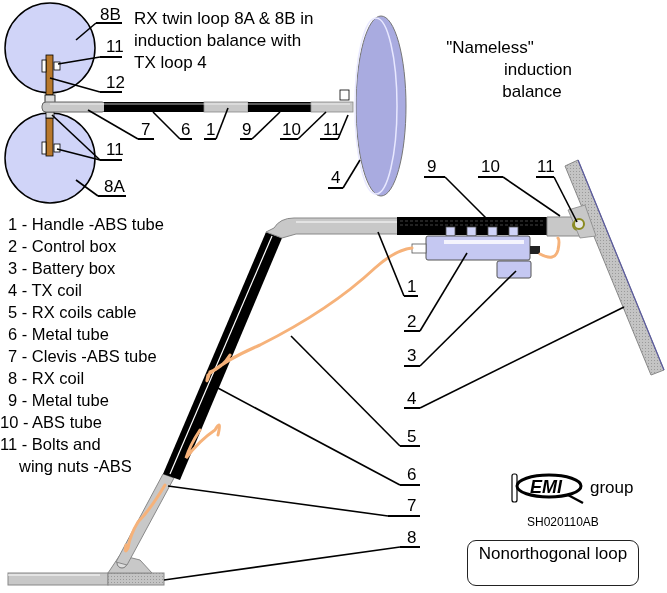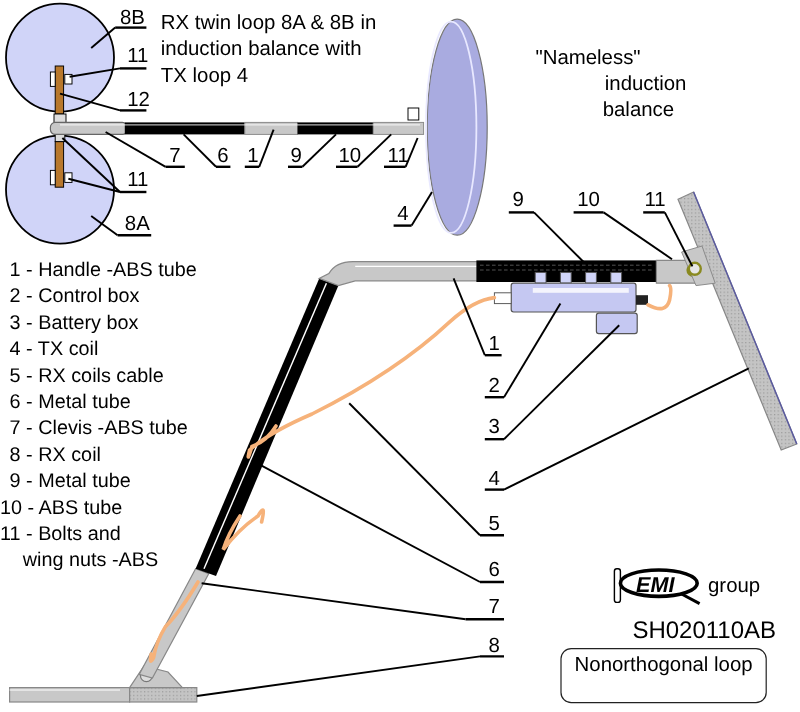"SH020110AB" .code { font-size: 20px -> 12px }
